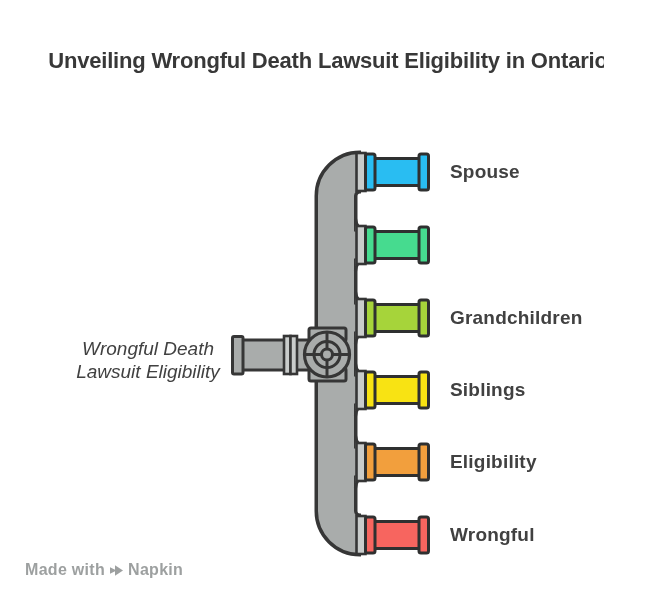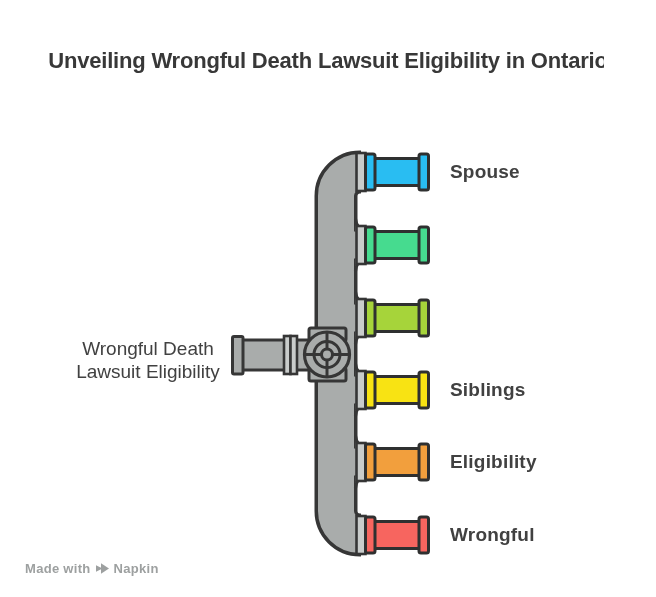"Grandchildren" div.branch-label { html: none -> <div>Grandchildren</div> }
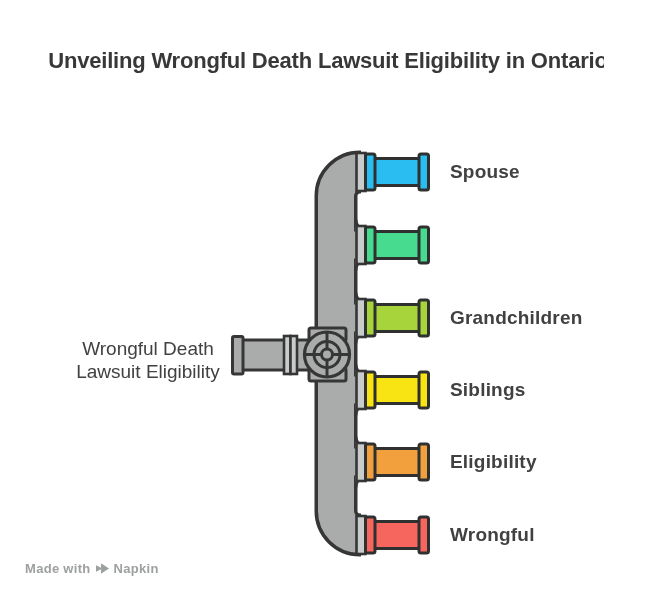"Wrongful Death" .source-label { font-style: none -> italic }
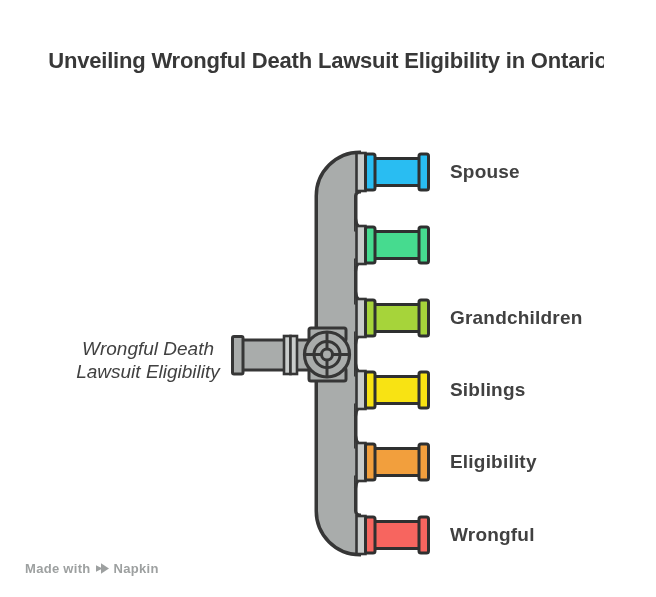"Made with" .footer { font-size: 13px -> 16px }
